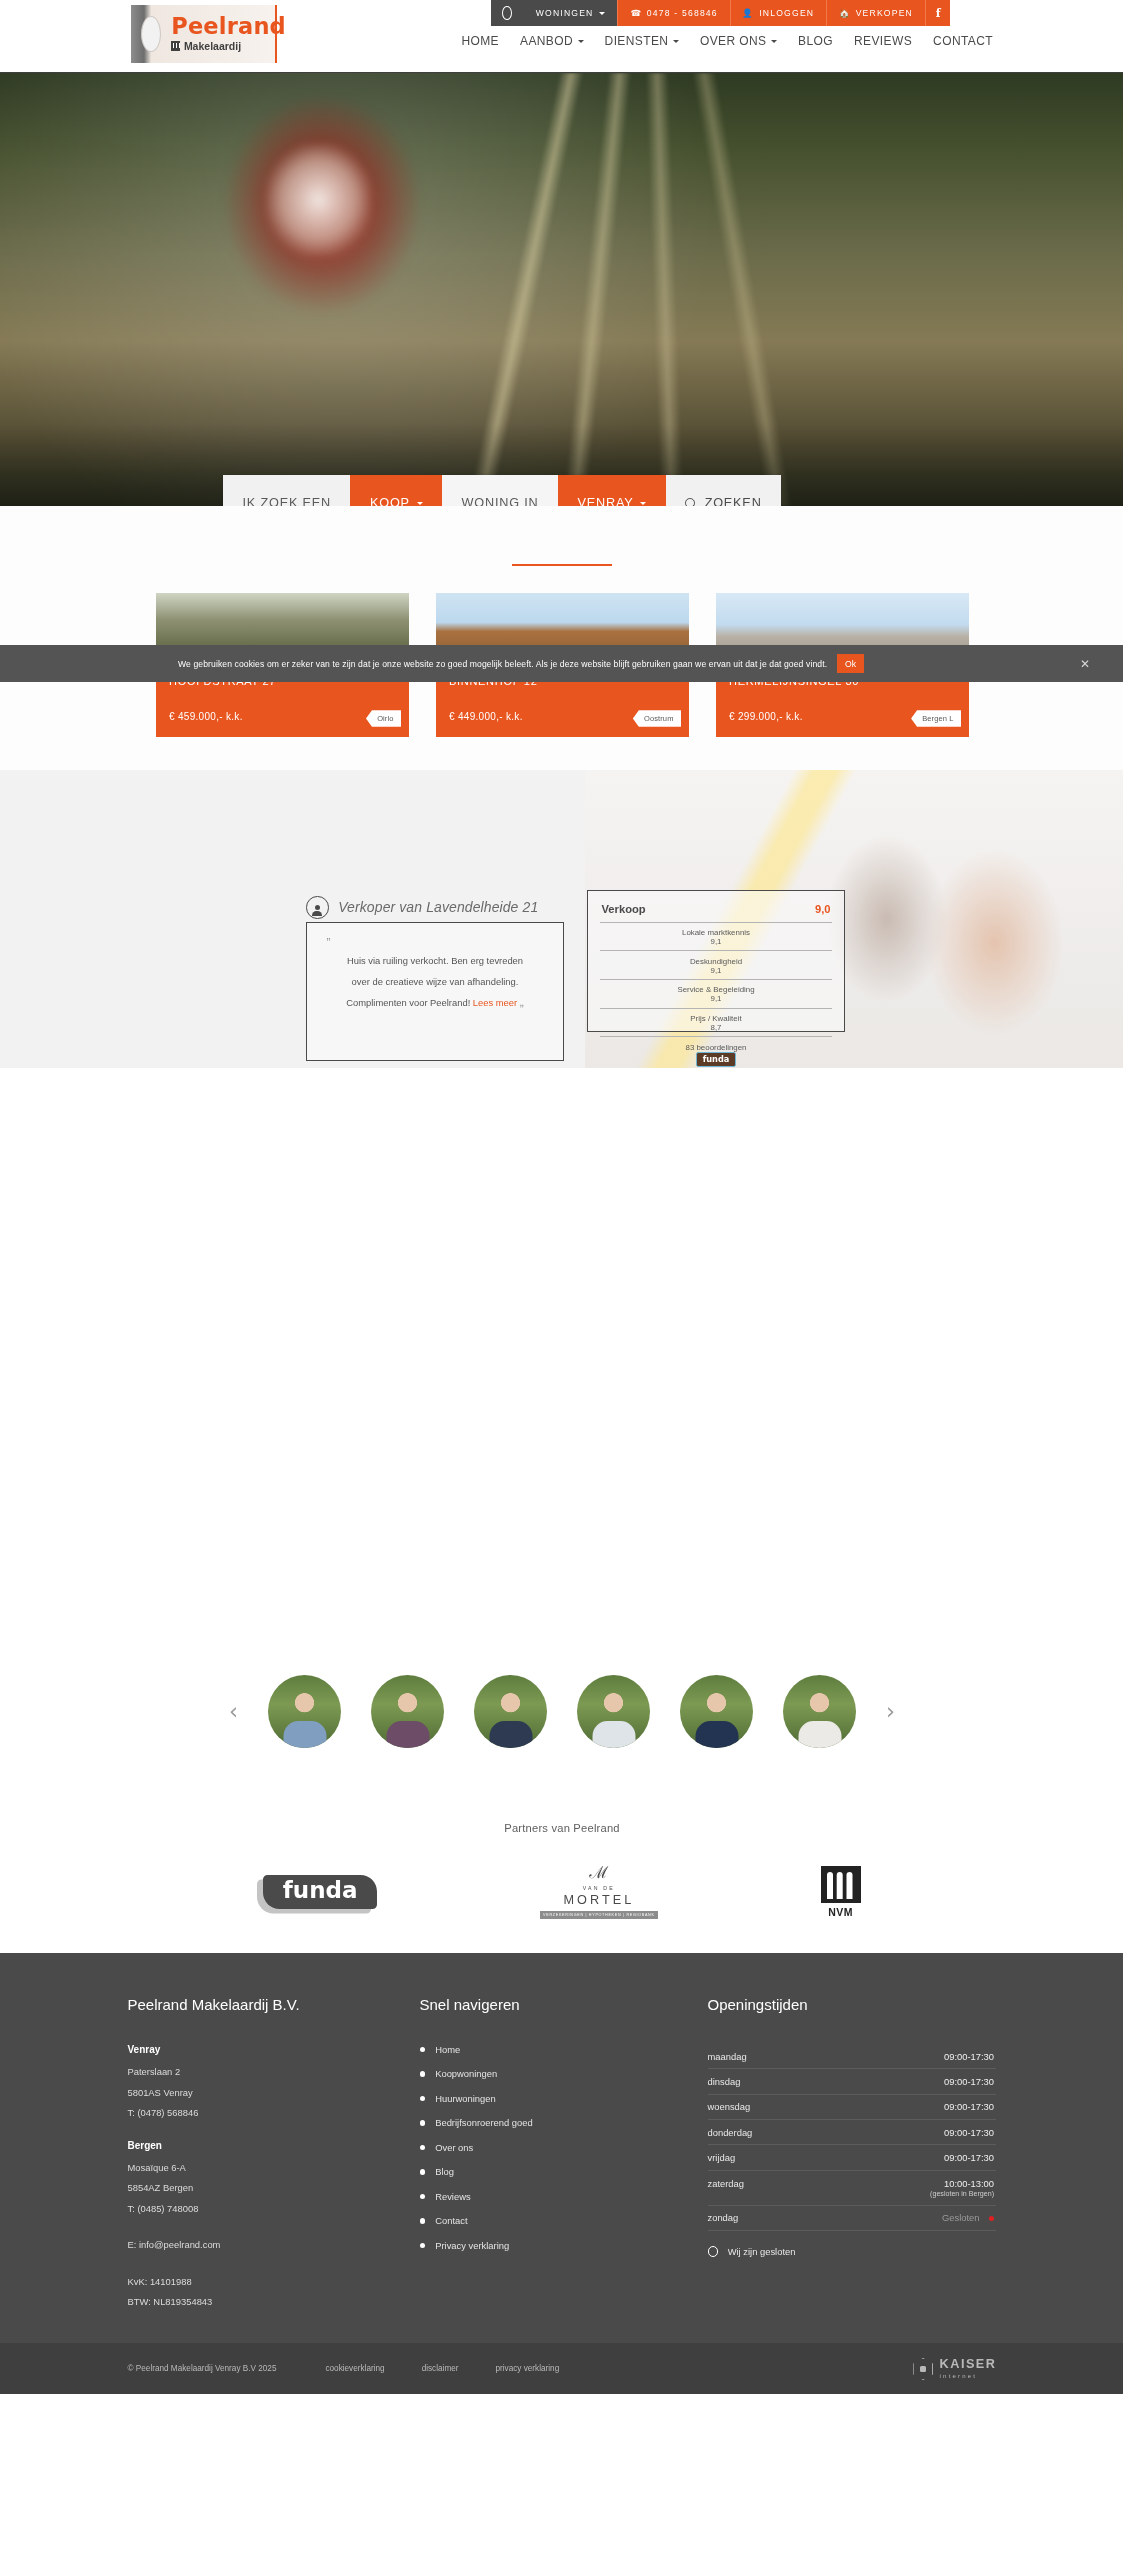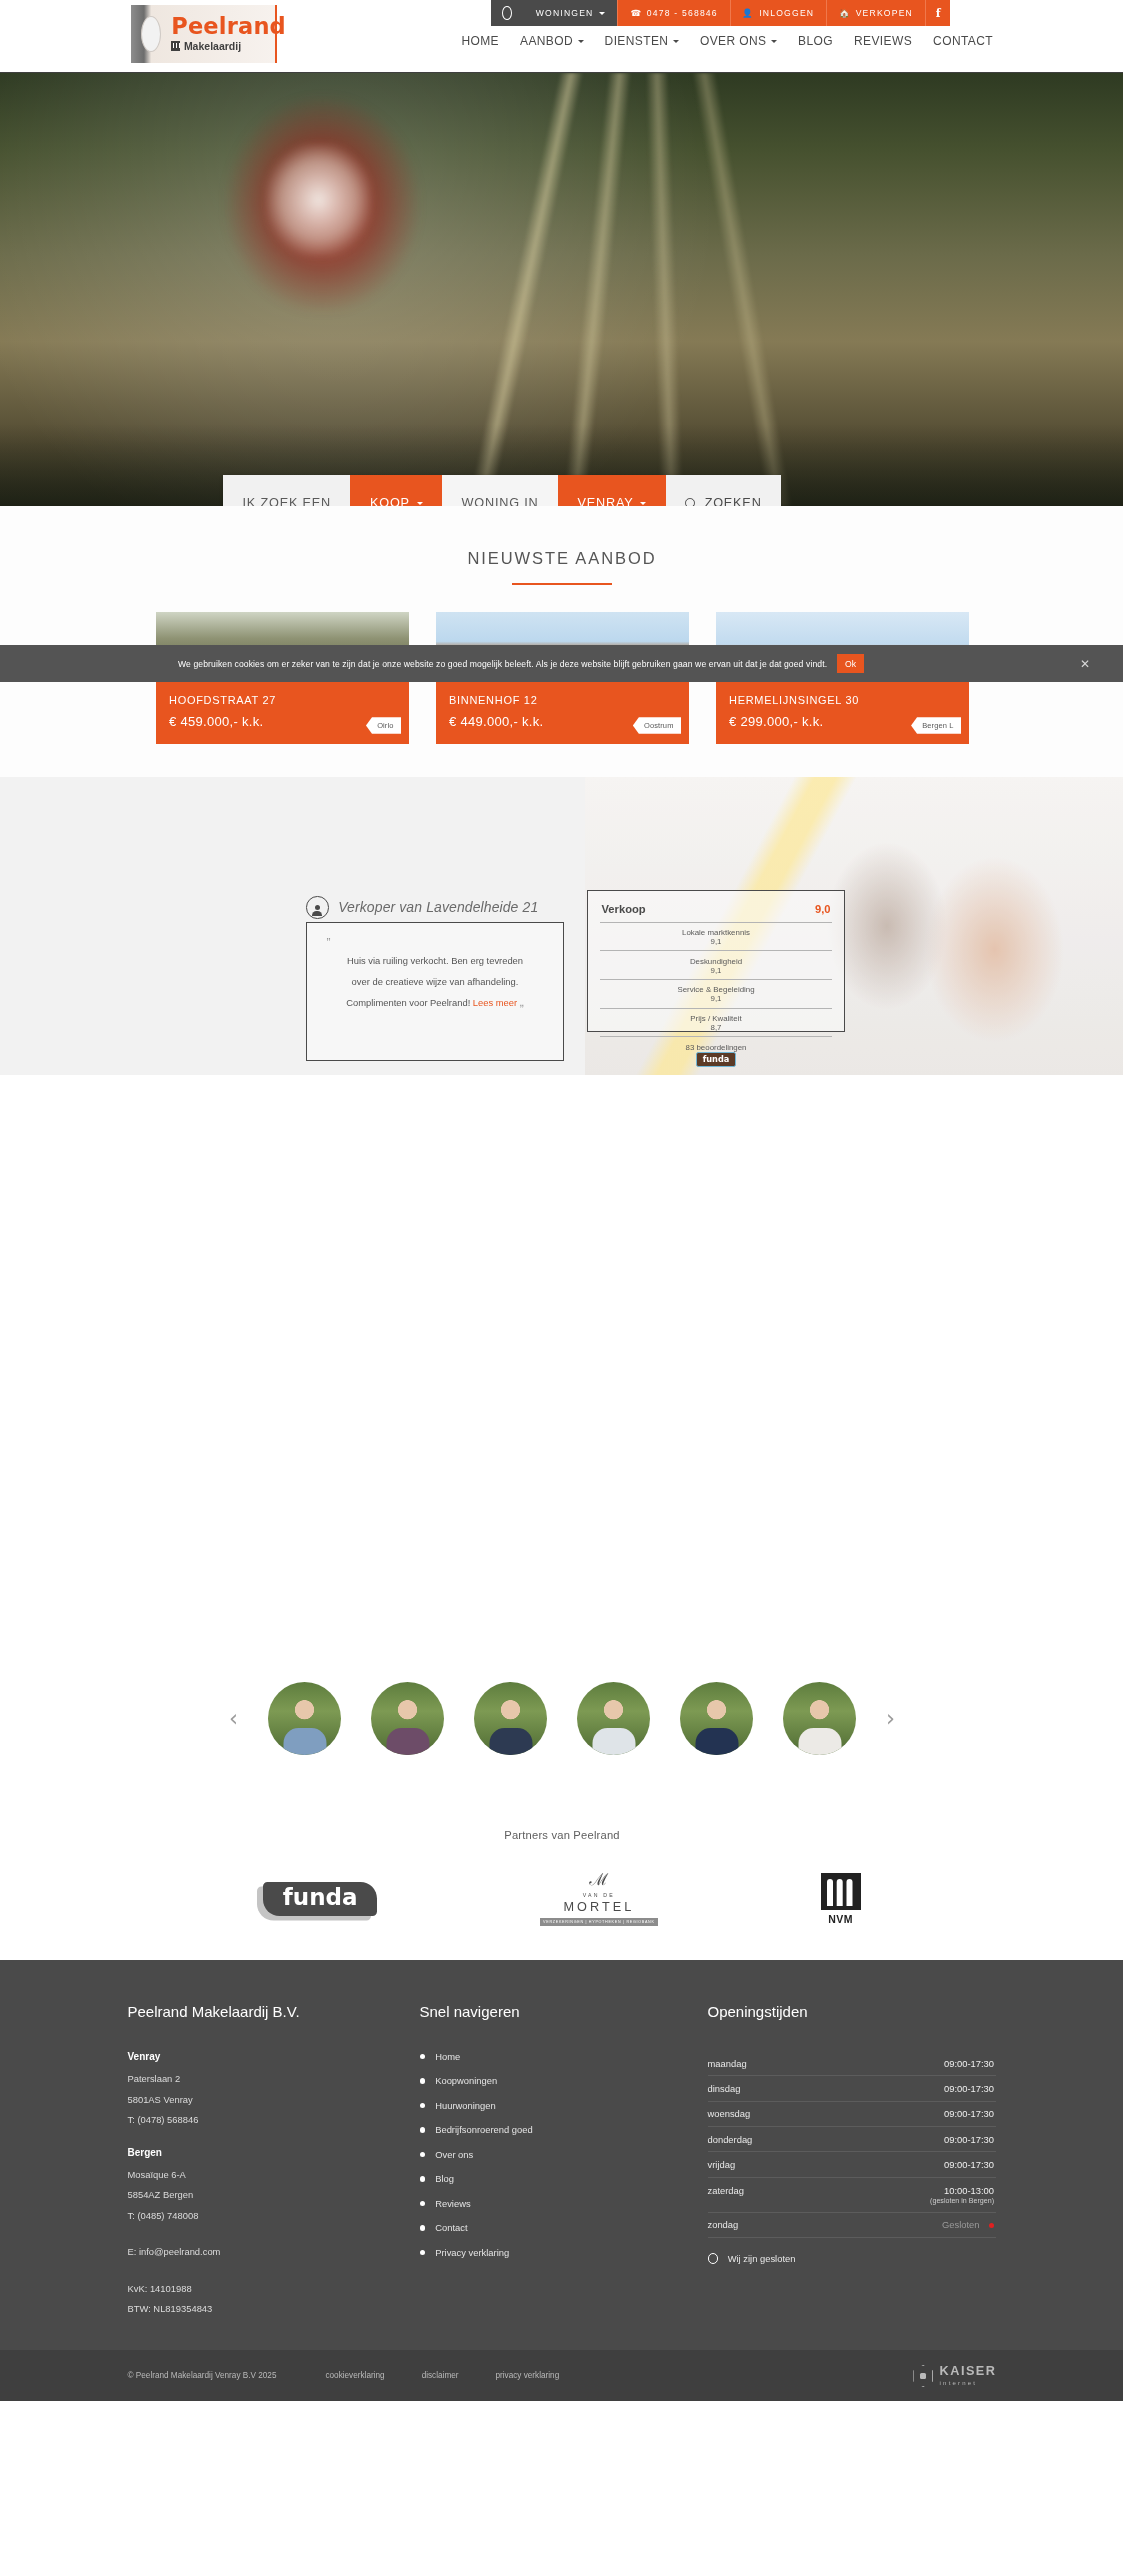"NIEUWSTE AANBOD" div.section-title { html: <div>NIEUWSTE AANBOD</div> -> none }
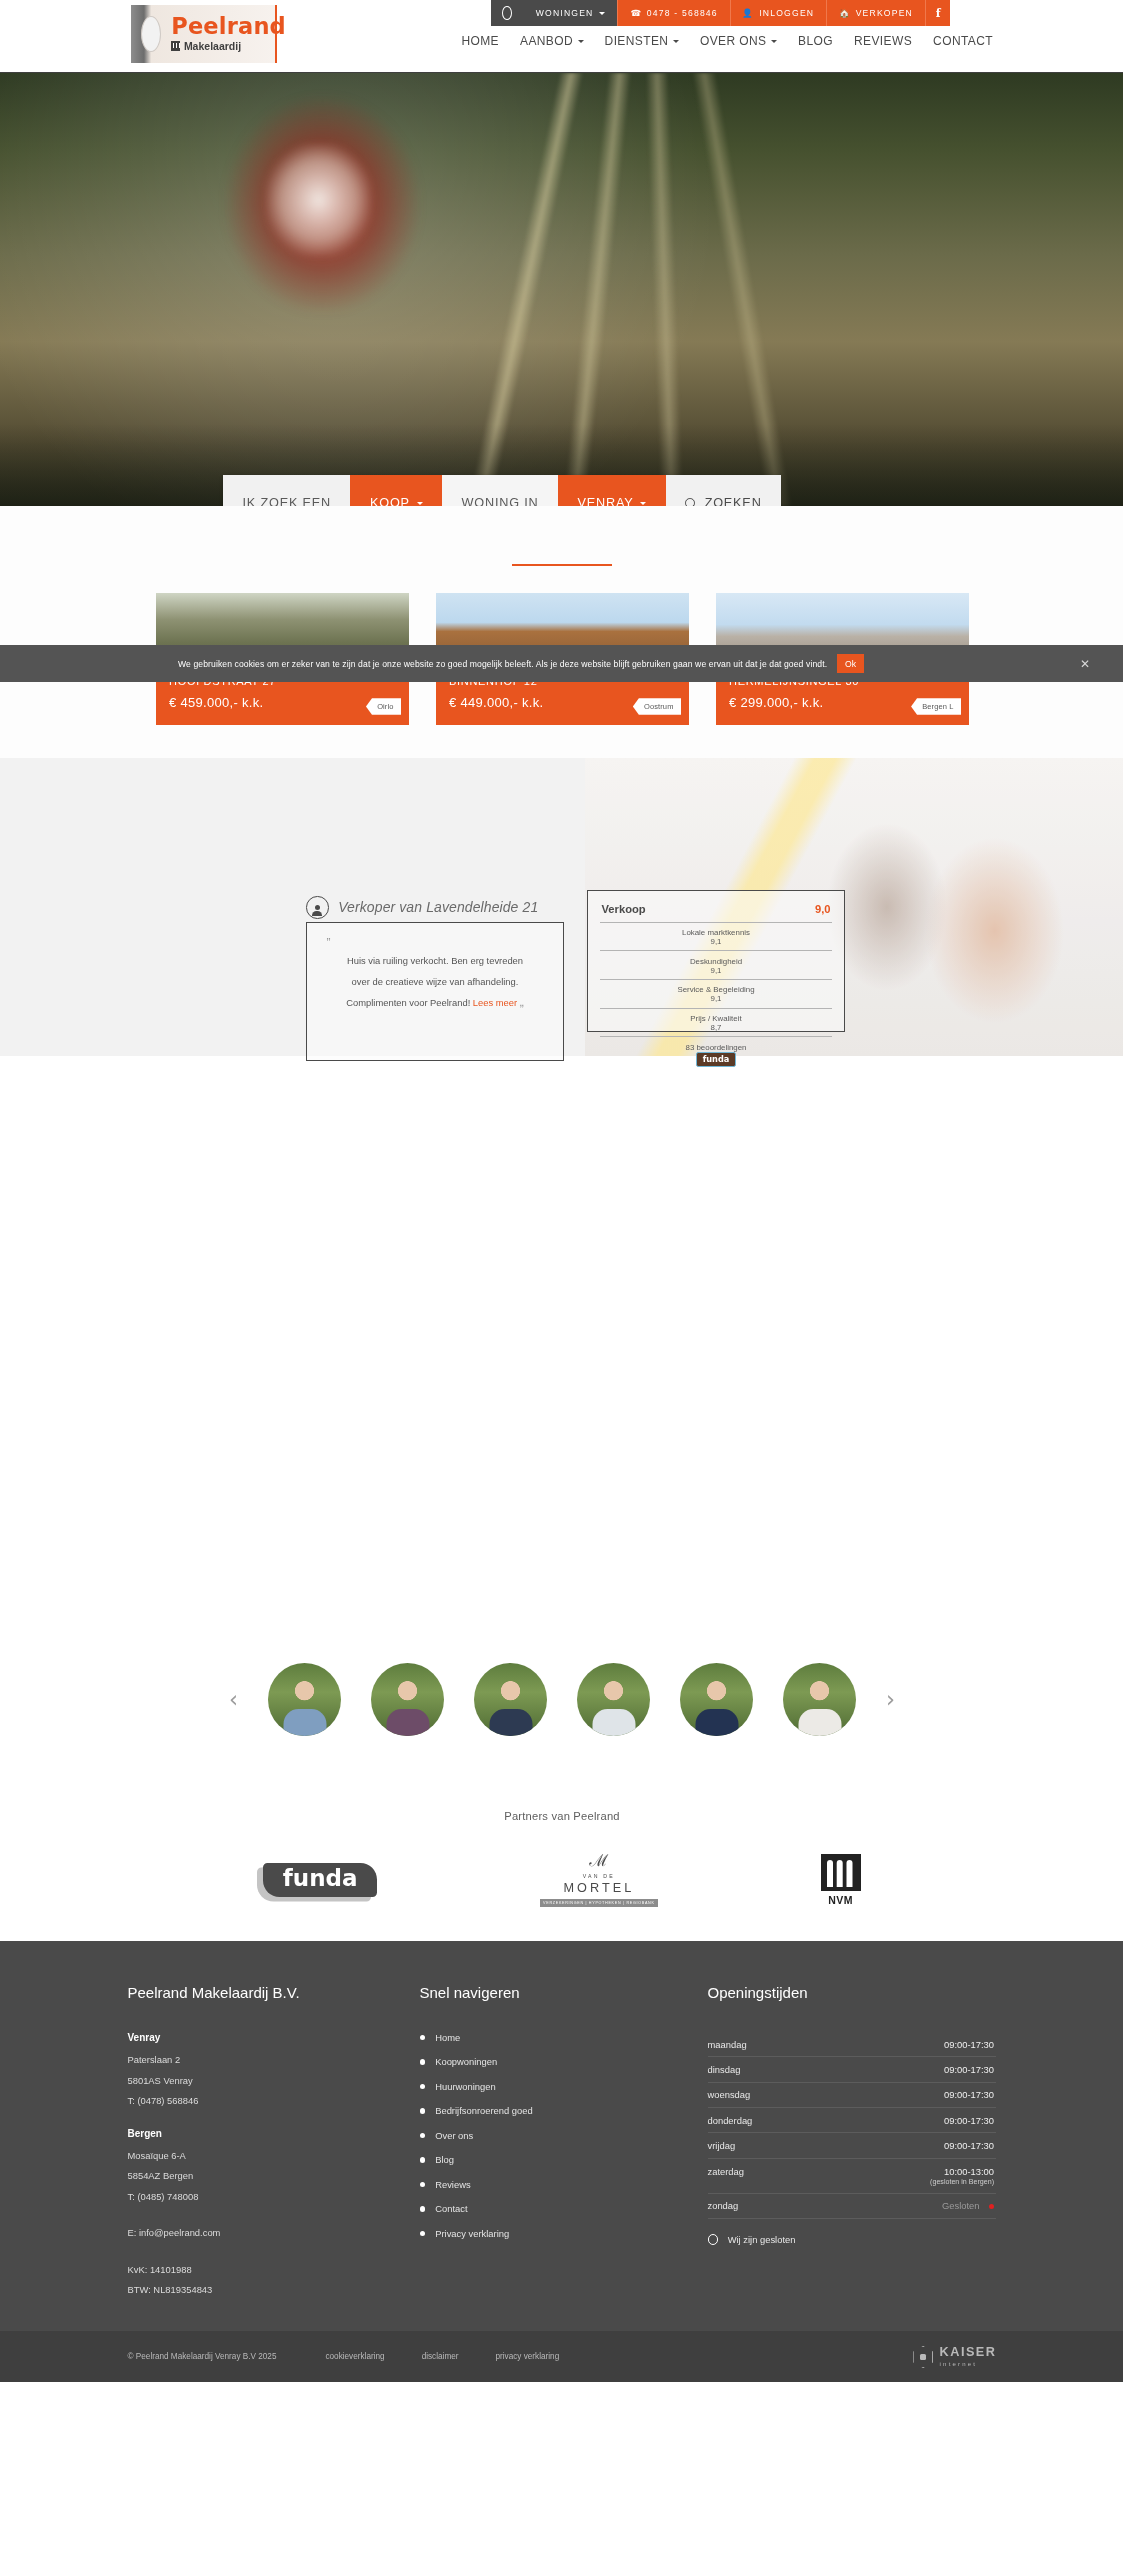"€ 459.000,- k.k." .card-price { font-size: 13px -> 10px; margin-top: 8px -> 24px }
